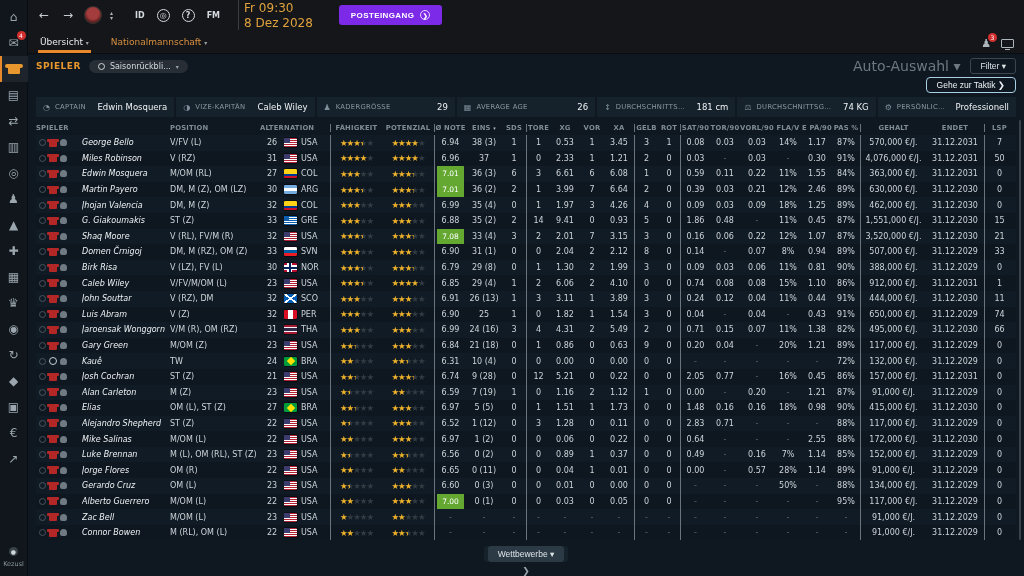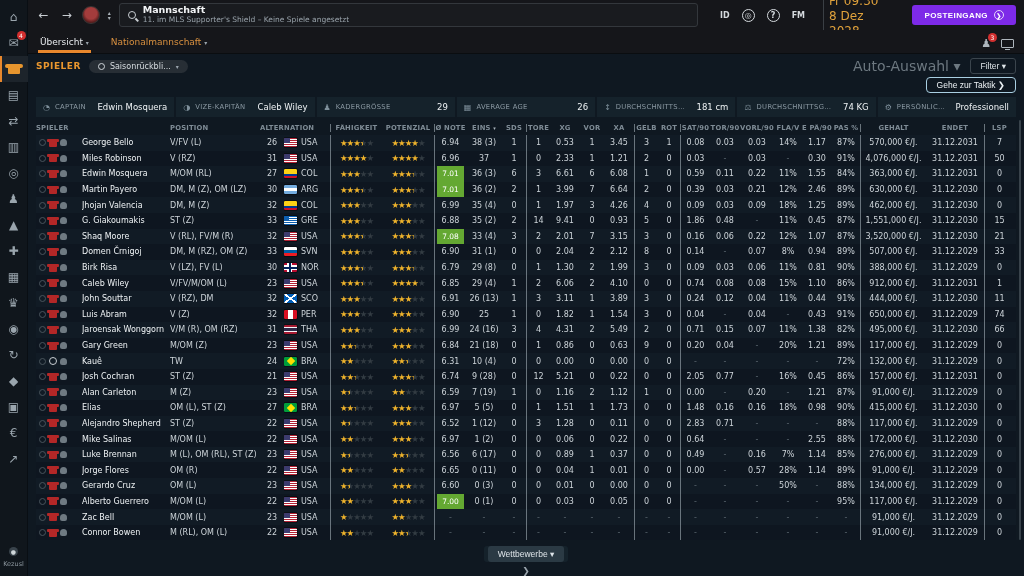"Mannschaft" div.searchbox { html: <div> <span></span> <div> <div>Mannschaft</div> <div>11. im MLS Supporter's Shield – Keine Spiele angesetzt</div> </div> </div> -> none }
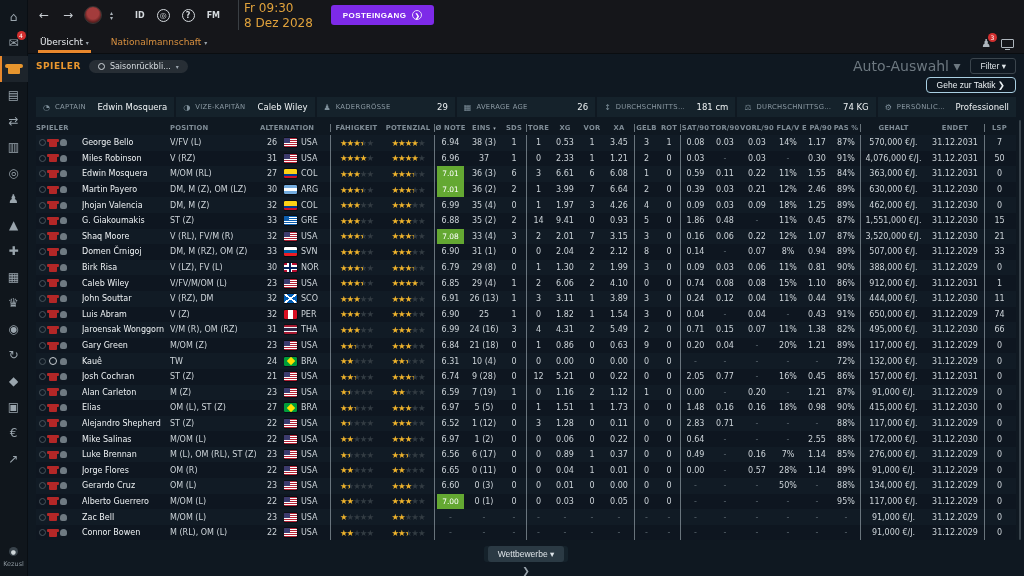"POSTEINGANG" .inbox-btn { margin-left: 10px -> 18px }
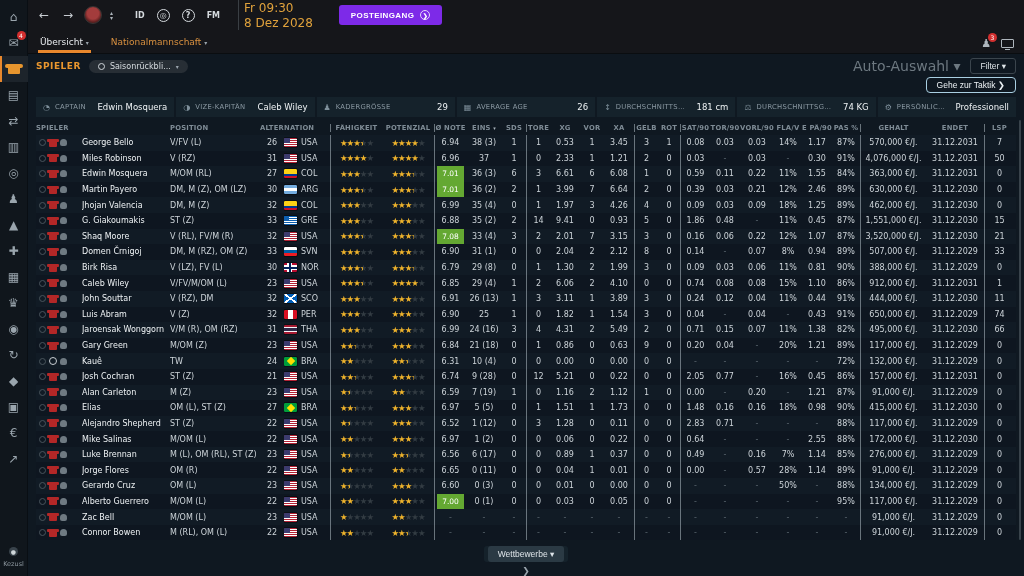"George Bello" .name-cell { font-style: none -> italic }
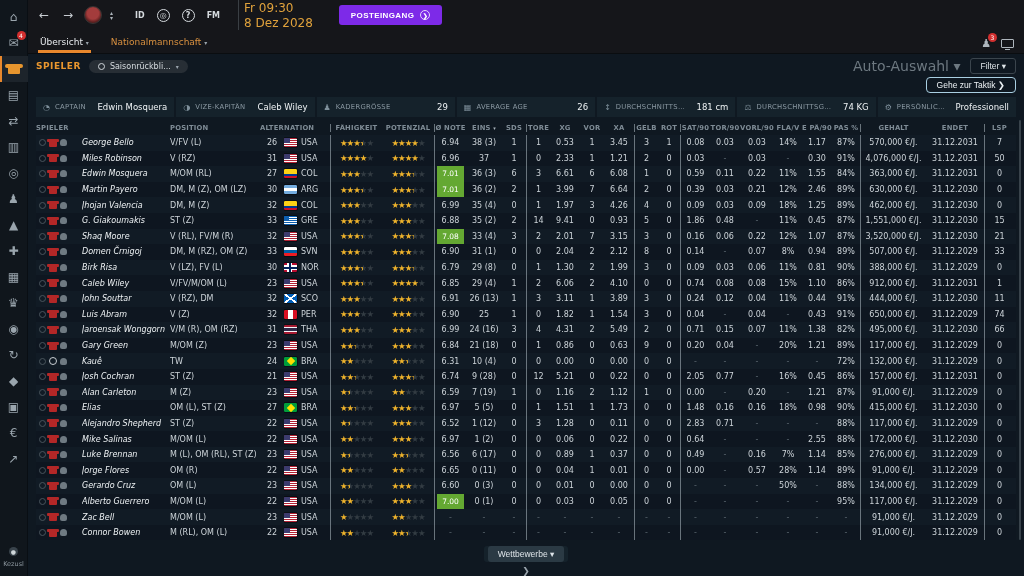"6 (17)" div.cell { text: 6 (17 -> 0 (2 }
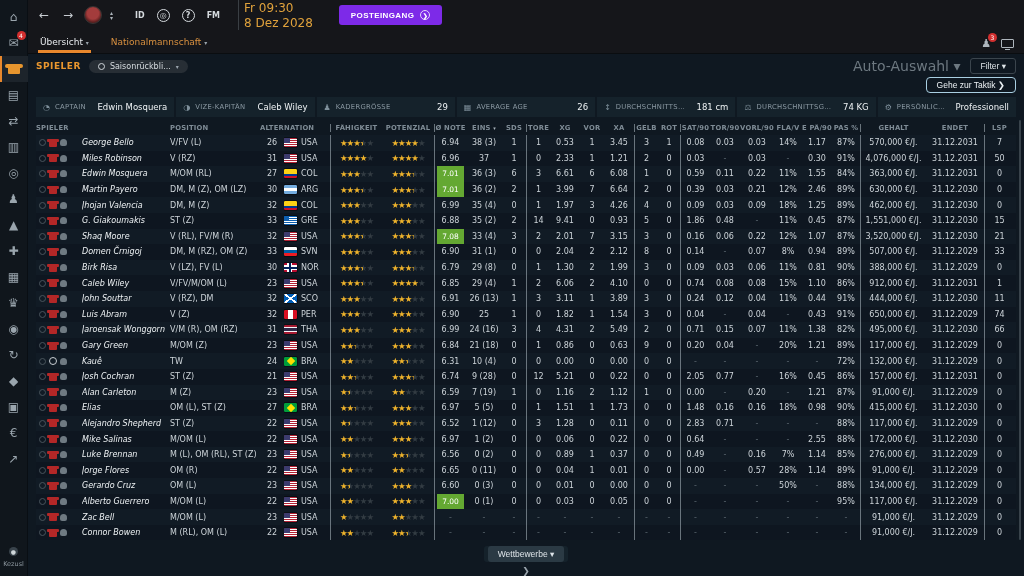"276,000 €/J." div.cell { text: 276,000 -> 152,000 }
